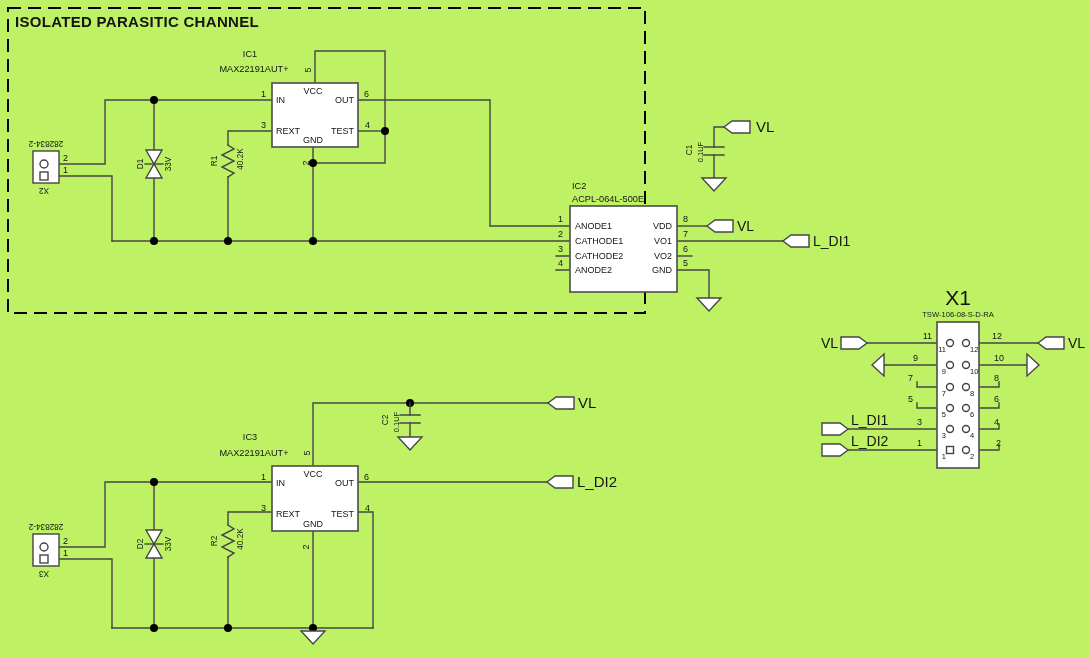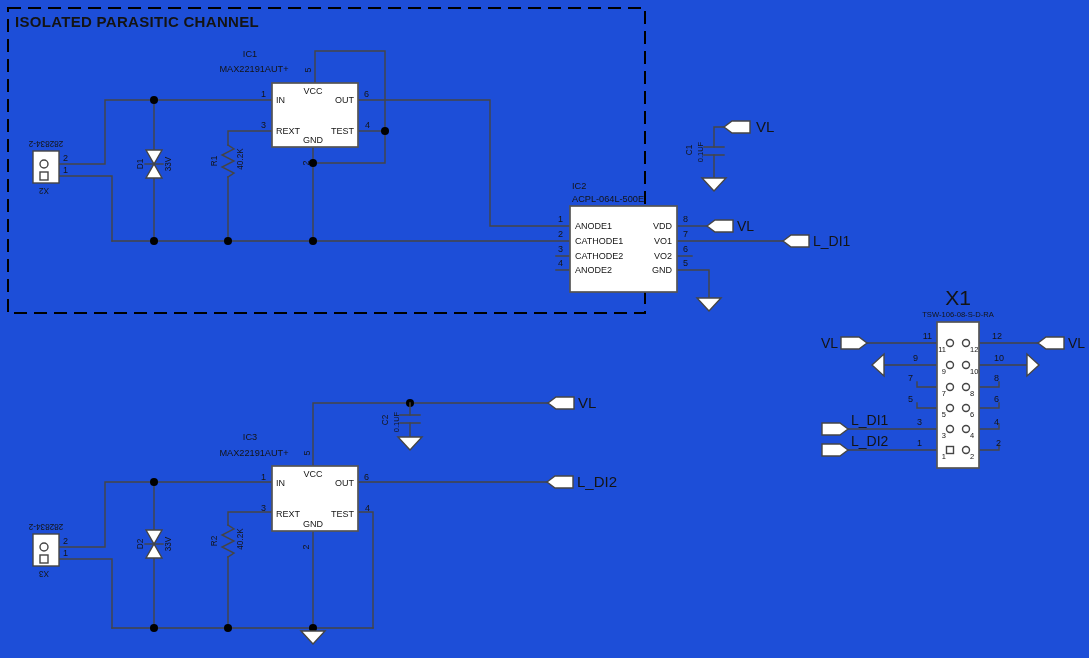"ISOLATED PARASITIC CHANNEL" .sheet { background: #1d4ed8 -> #bef264 }
